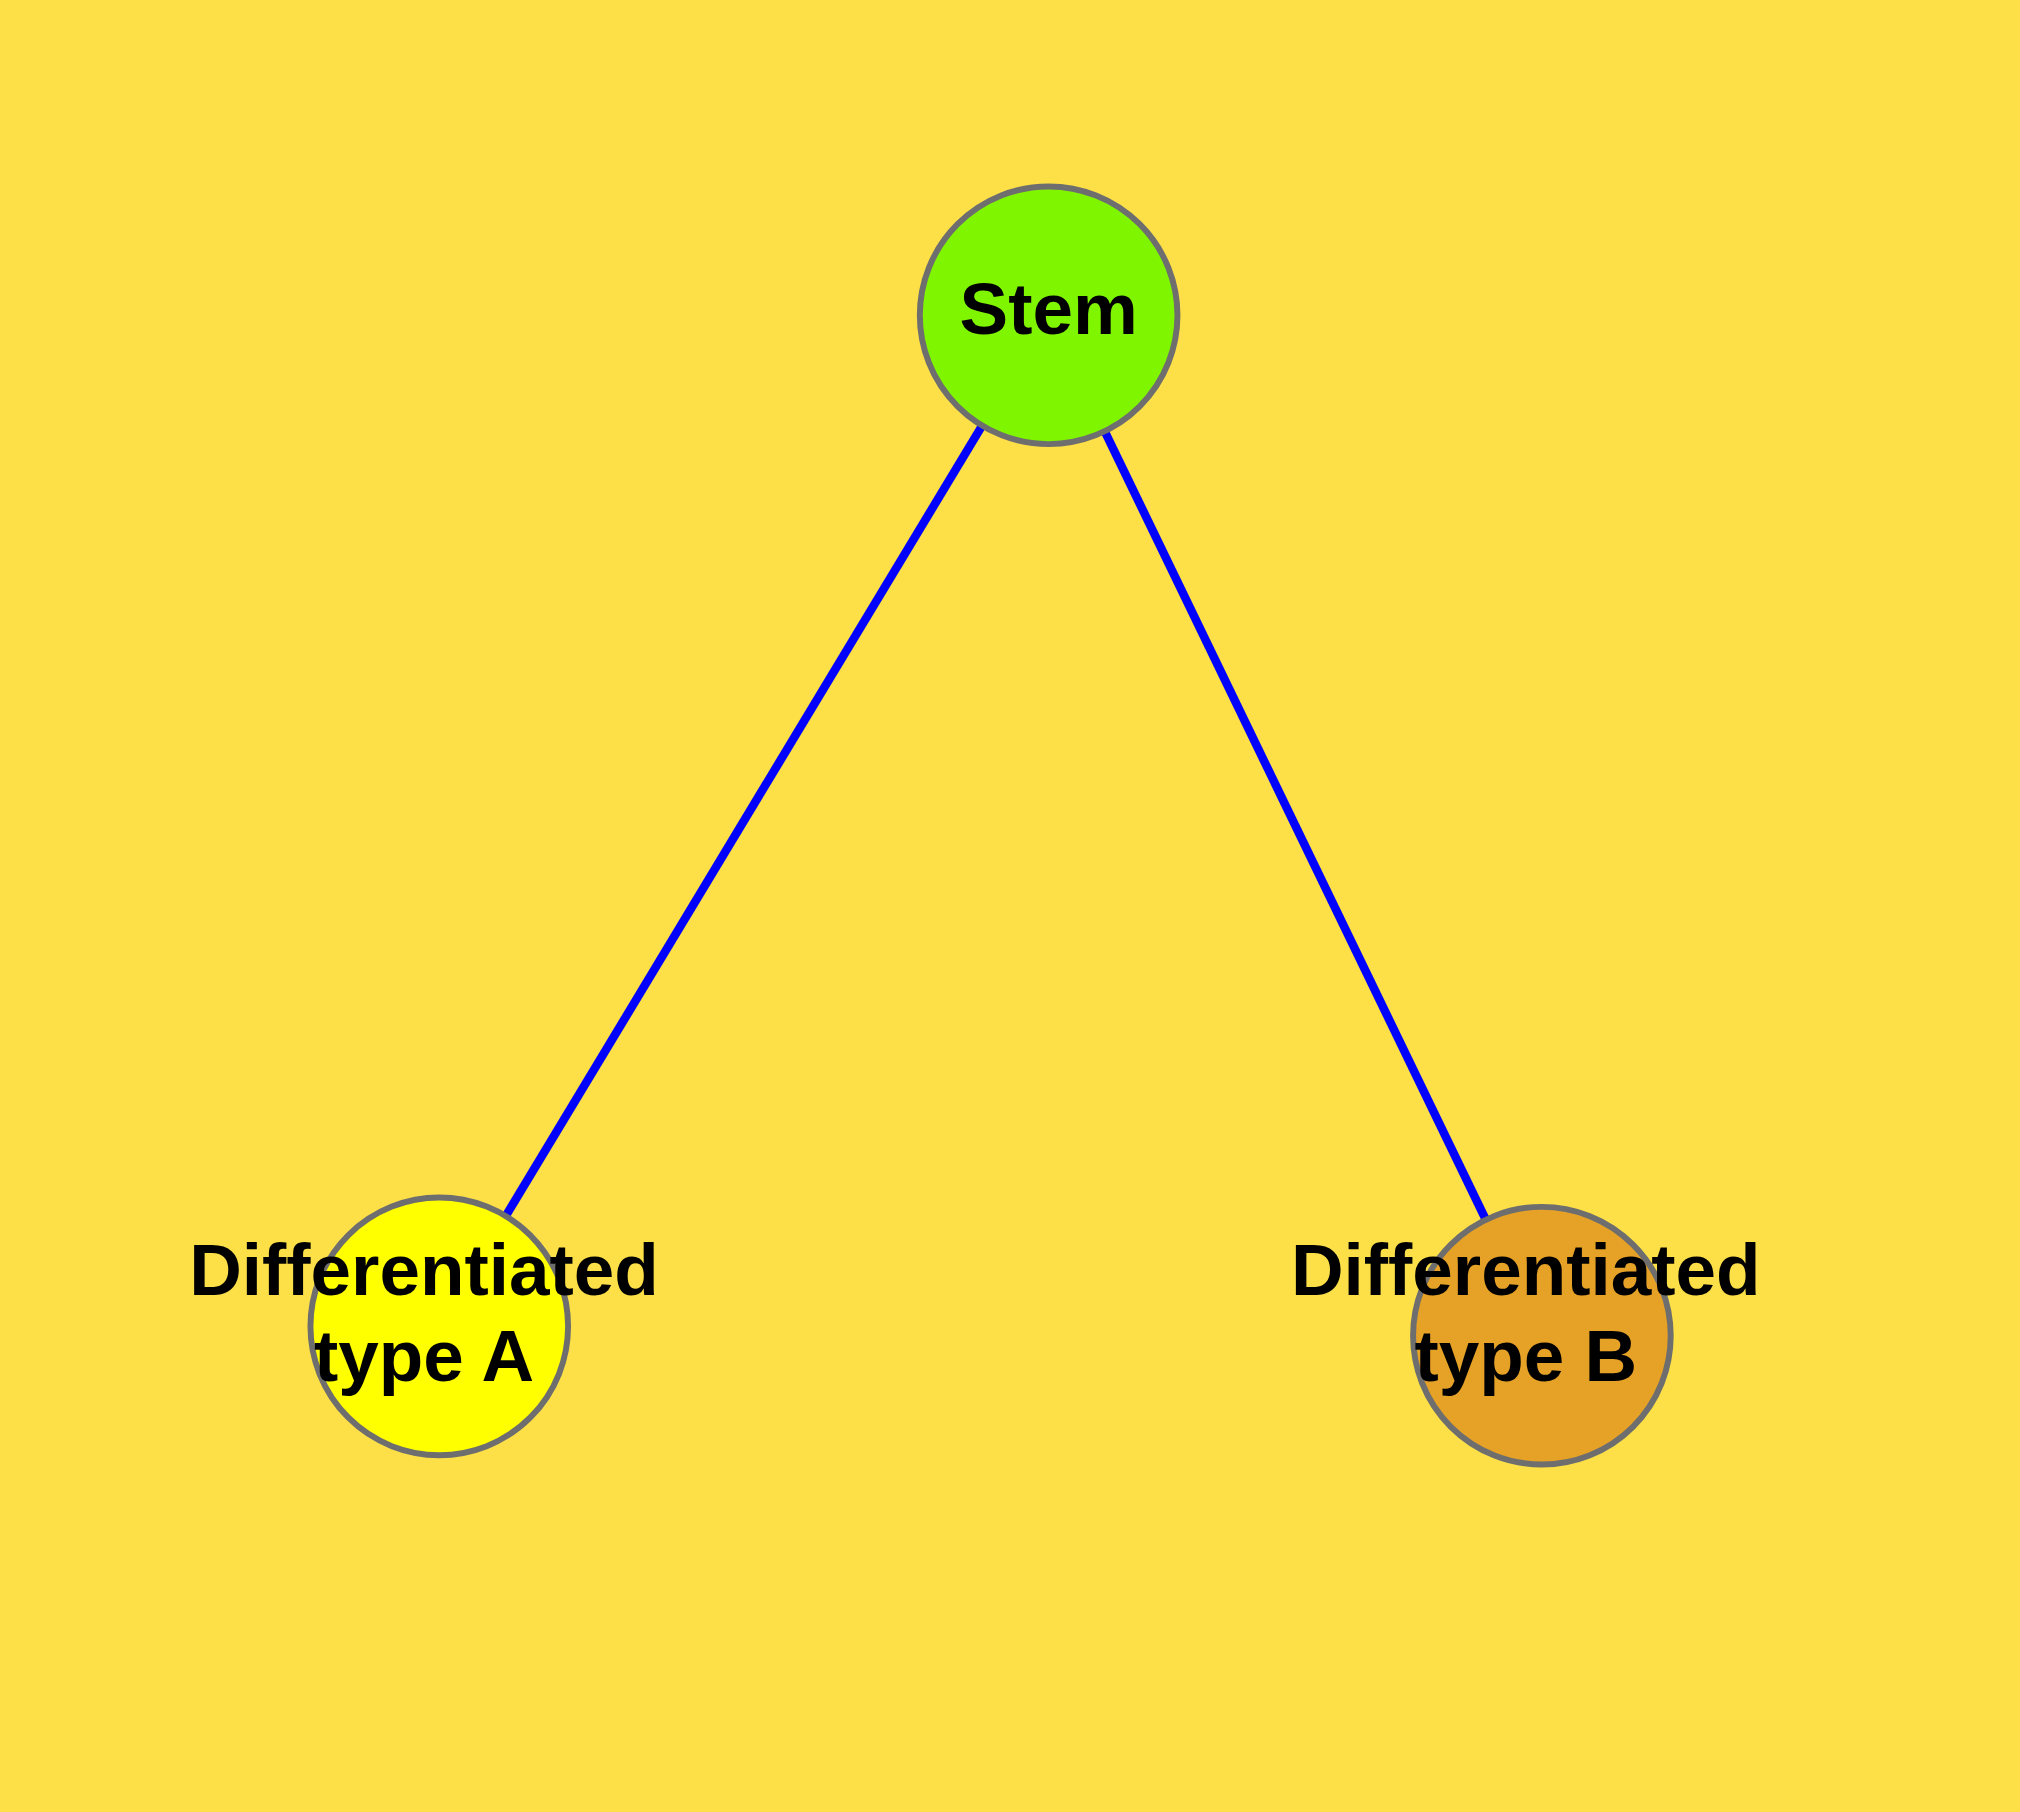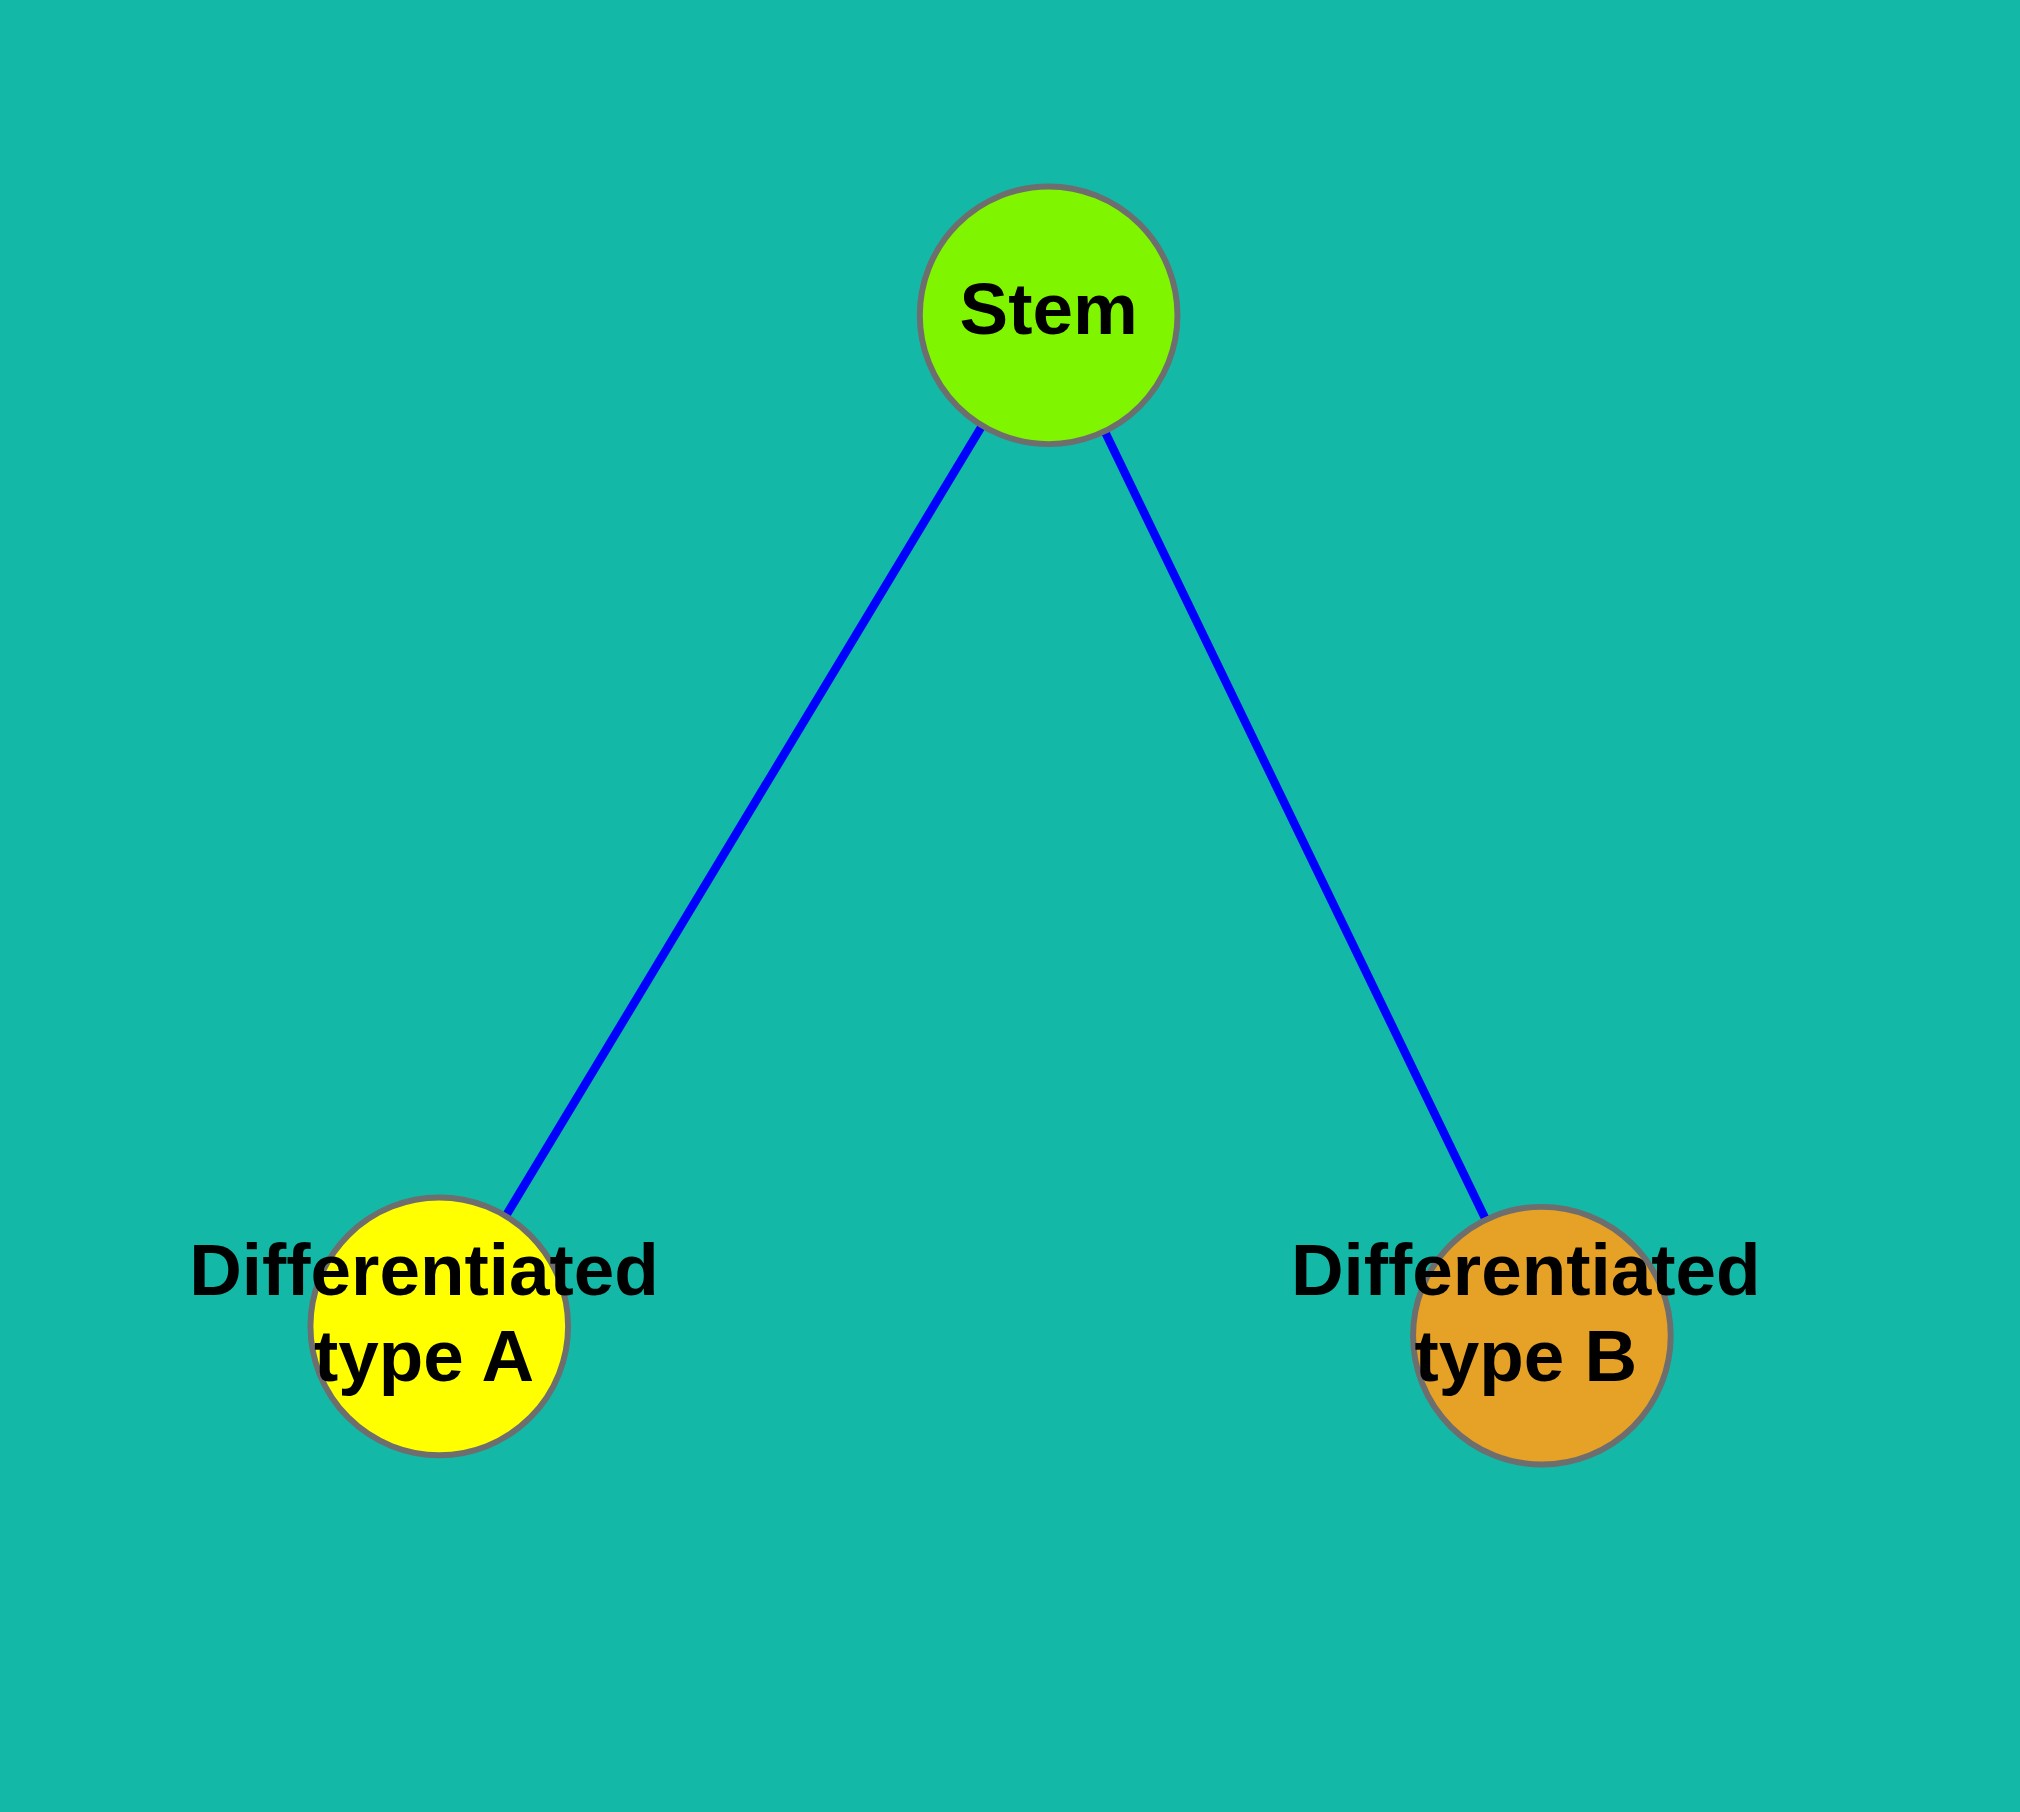"Stem" #canvas { background: #14b8a6 -> #fde047 }
